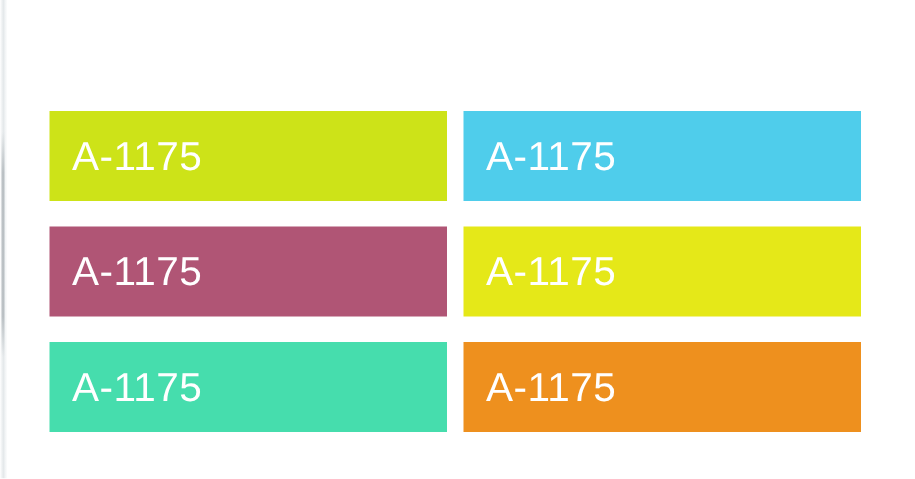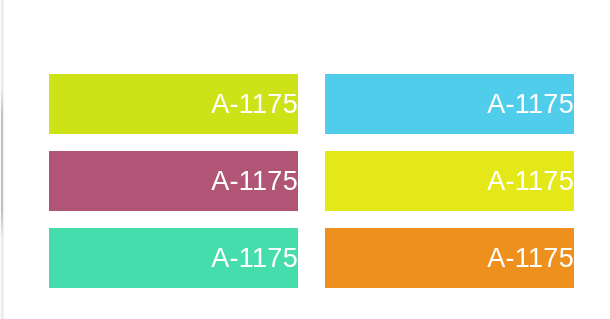"A-1175" .swatch-tile { justify-content: flex-end -> flex-start; margin-left: 16px -> none; padding: 0 -> 15px }
